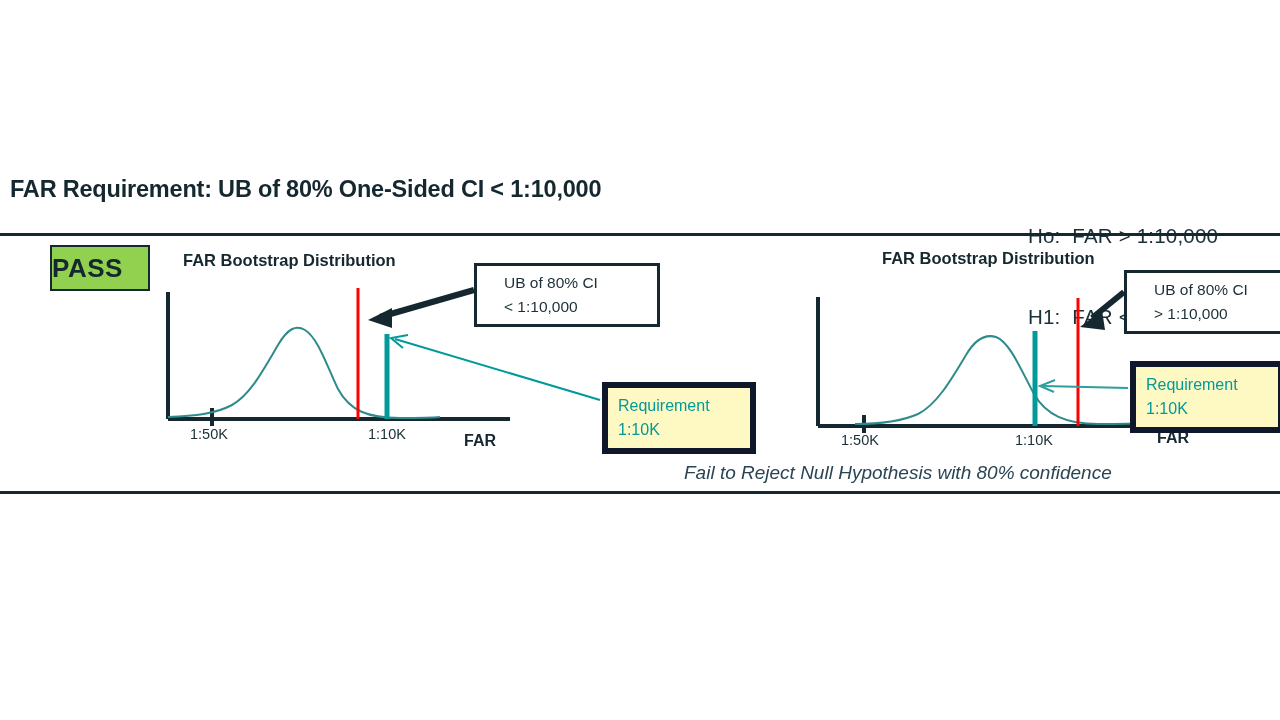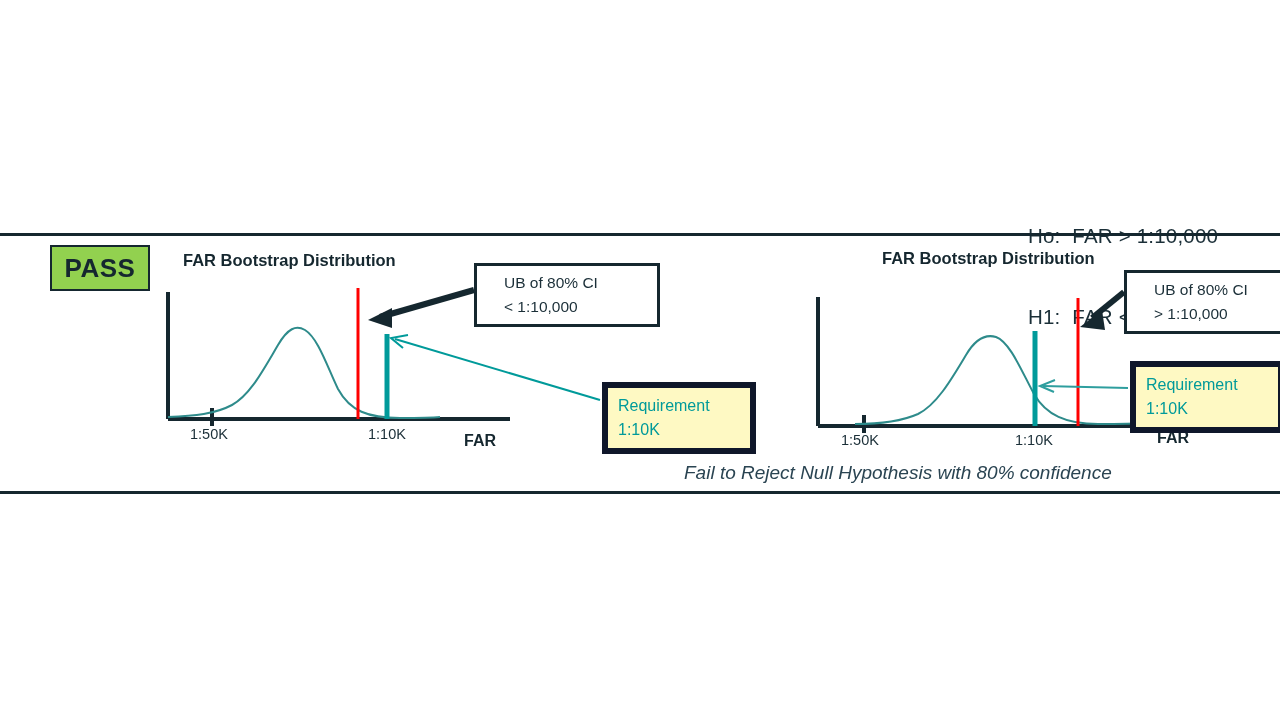"FAR Requirement: UB of 80%" div.abs { html: none -> <div>FAR Requirement: UB of 80% One-Sided CI &lt; 1:10,000</div> }
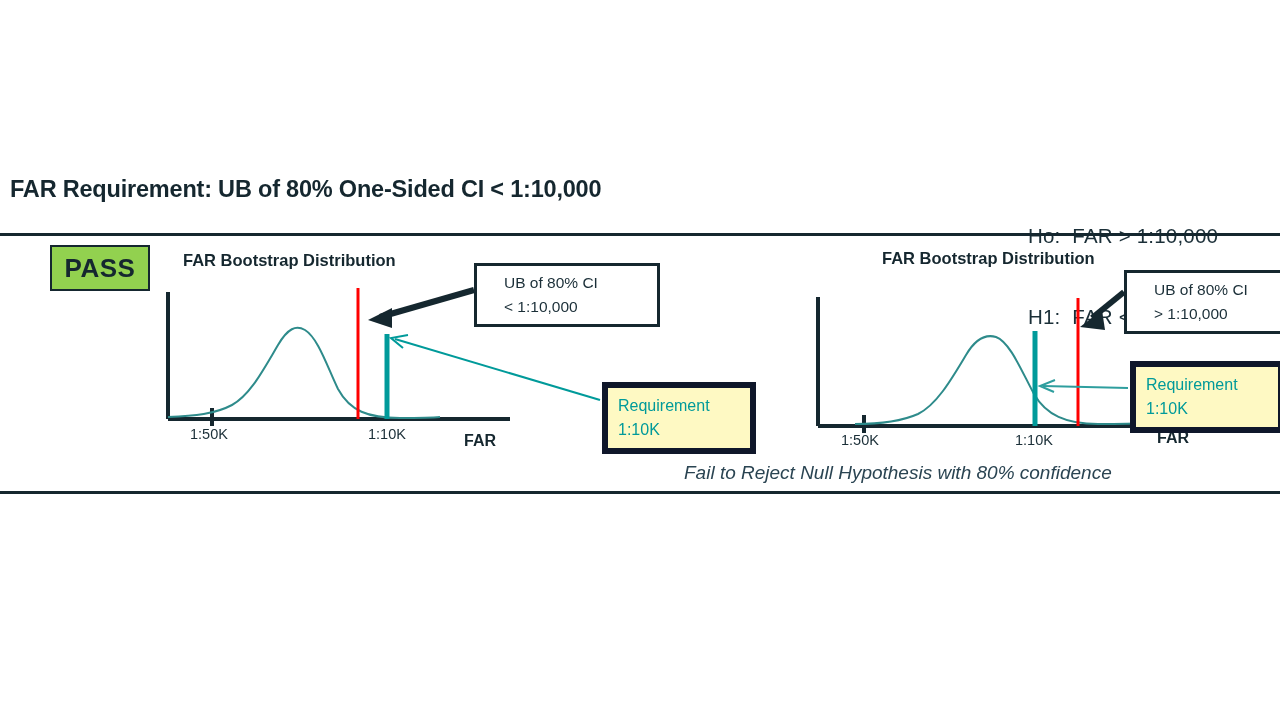"PASS" .badge { text-align: center -> none }
